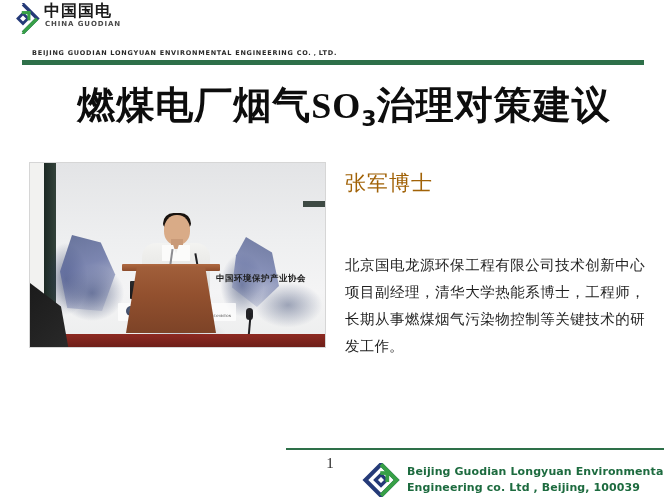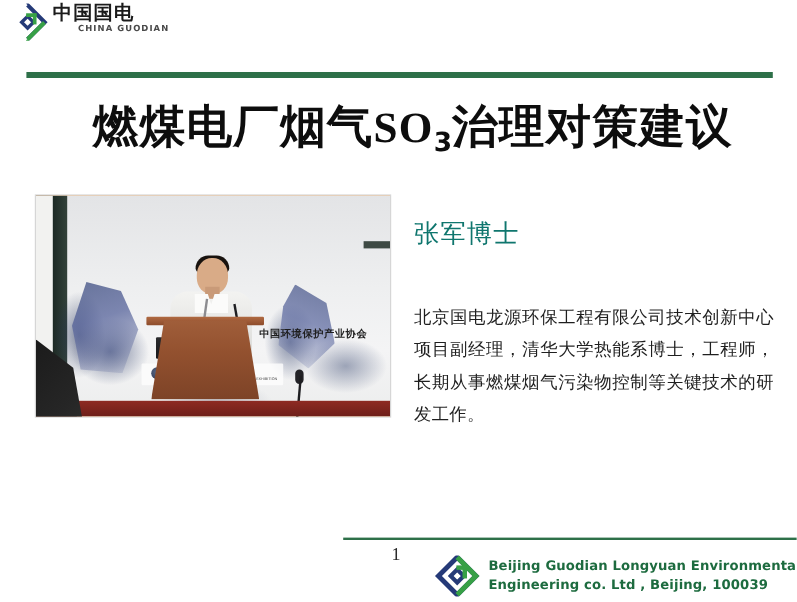"CHINA GUODIAN" .hdr-brand-en { margin-left: 20px -> none }
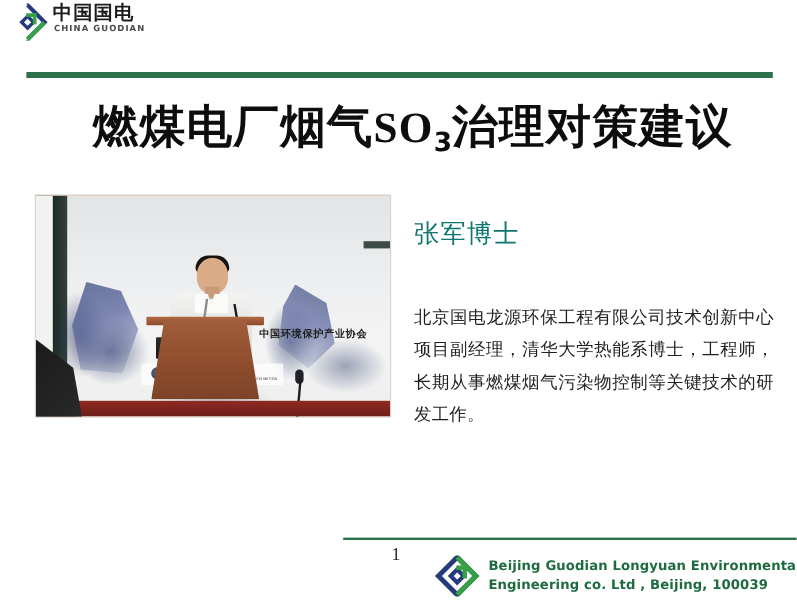"BEIJING GUODIAN LONGYUAN ENVIRONMENTAL ENGINEERING" div.hdr-company-en { html: none -> <div>BEIJING GUODIAN LONGYUAN ENVIRONMENTAL ENGINEERING CO.，LTD.</div> }
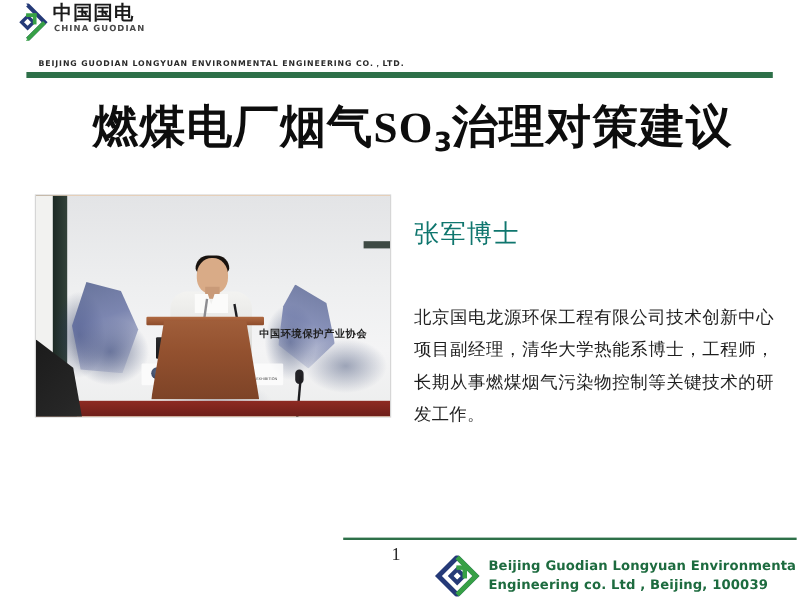"张军博士" .speaker-name { color: #0f766e -> #a16207; top: 181px -> 169px }
